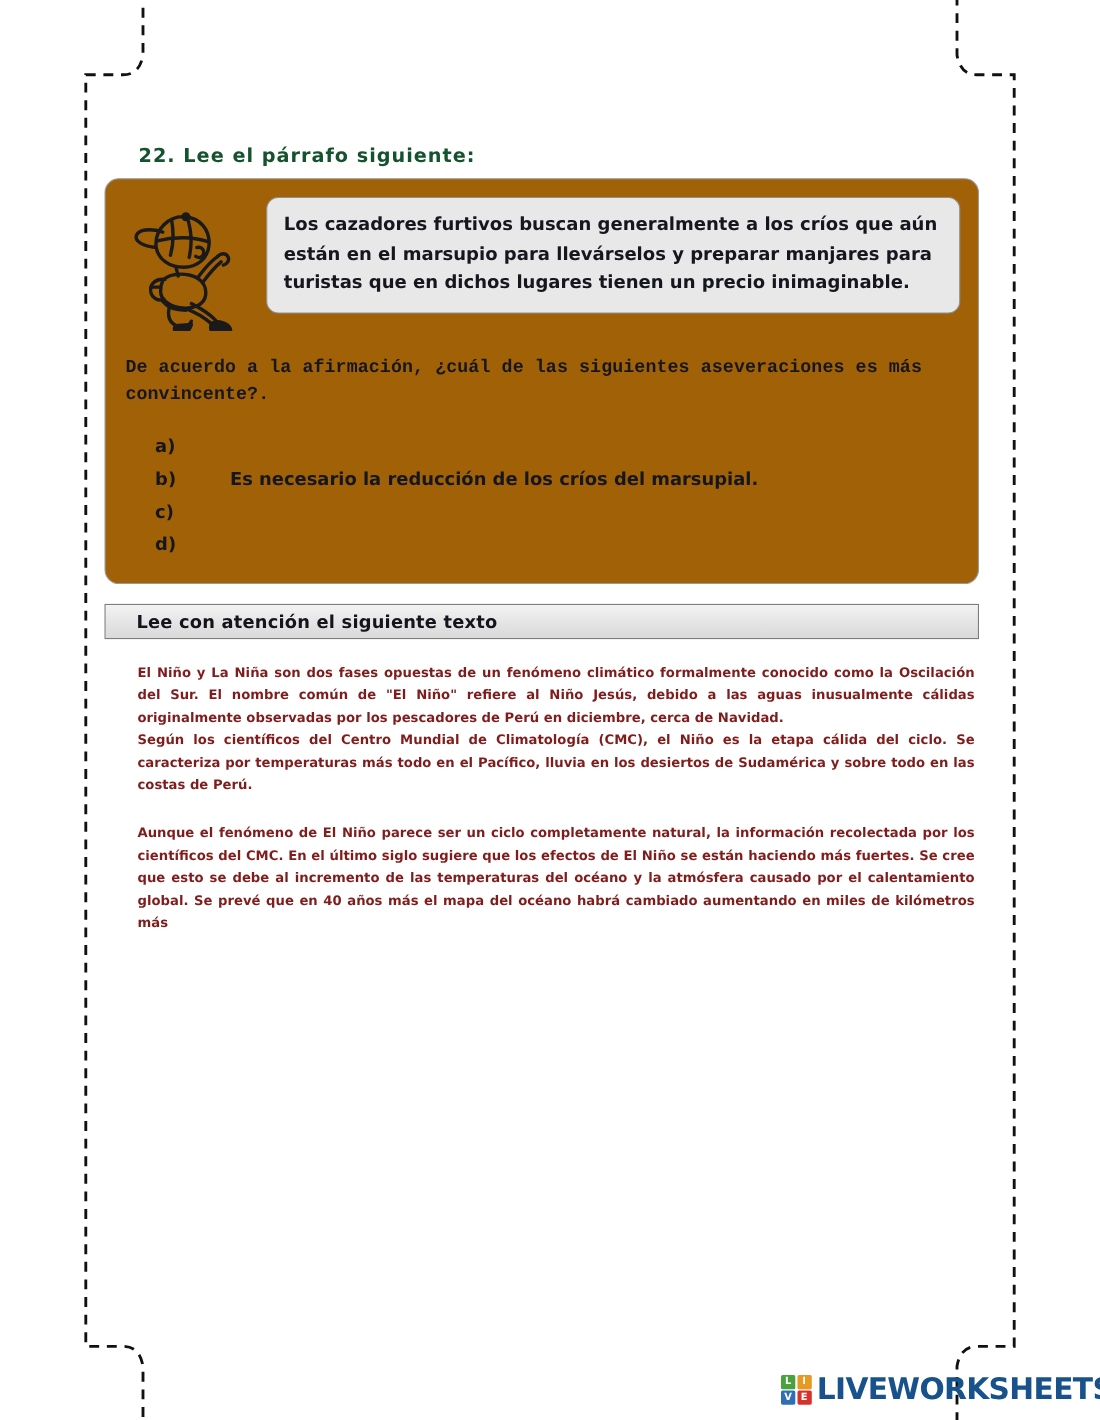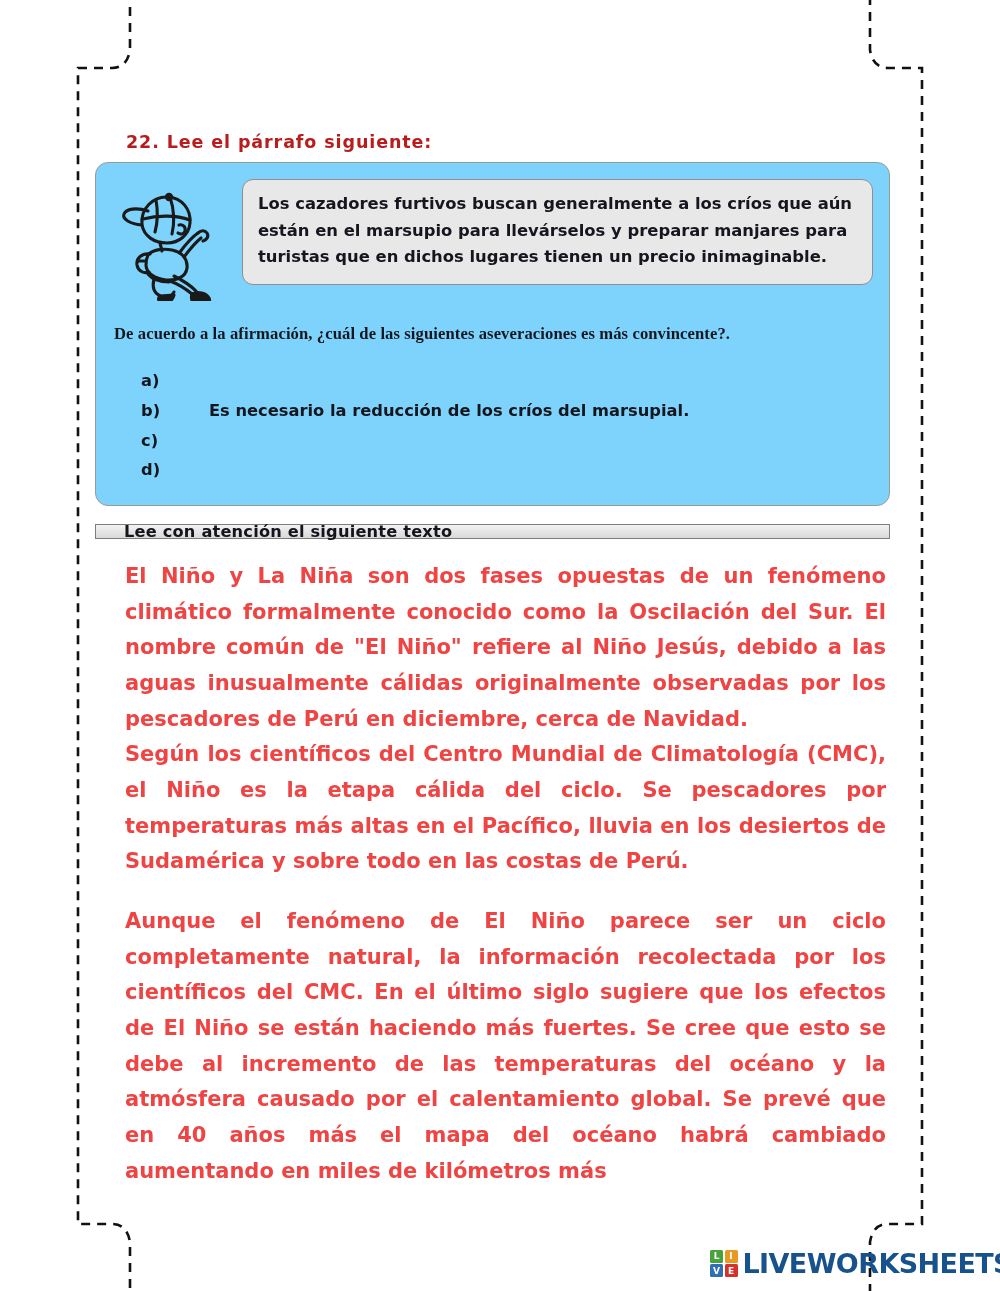"22. Lee el párrafo siguiente:" .q-heading { color: #b91c1c -> #14532d }
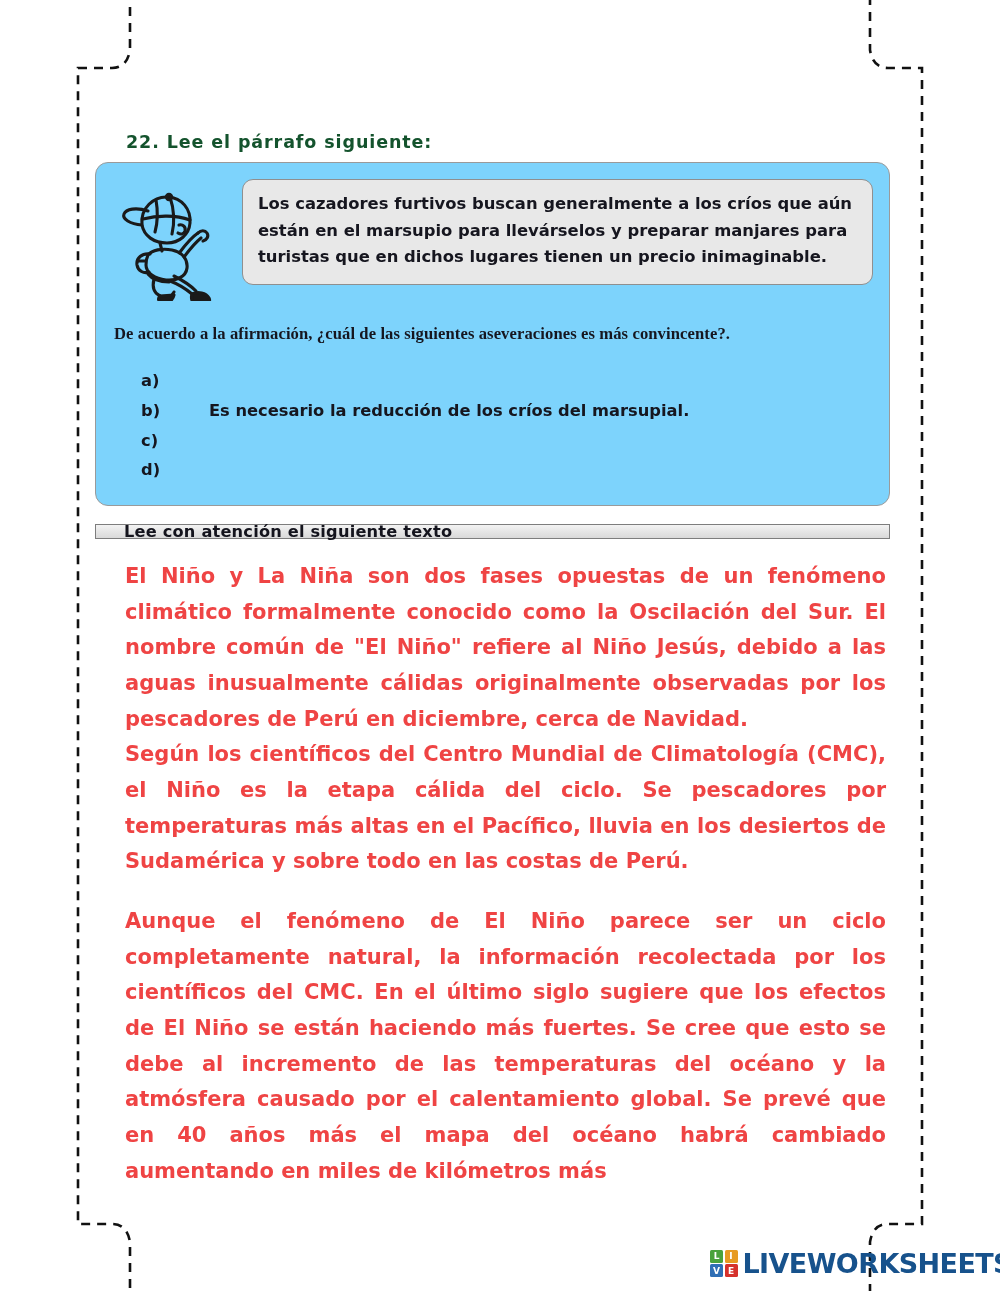"Los cazadores furtivos buscan" .q-panel { background: #7dd3fc -> #a16207 }
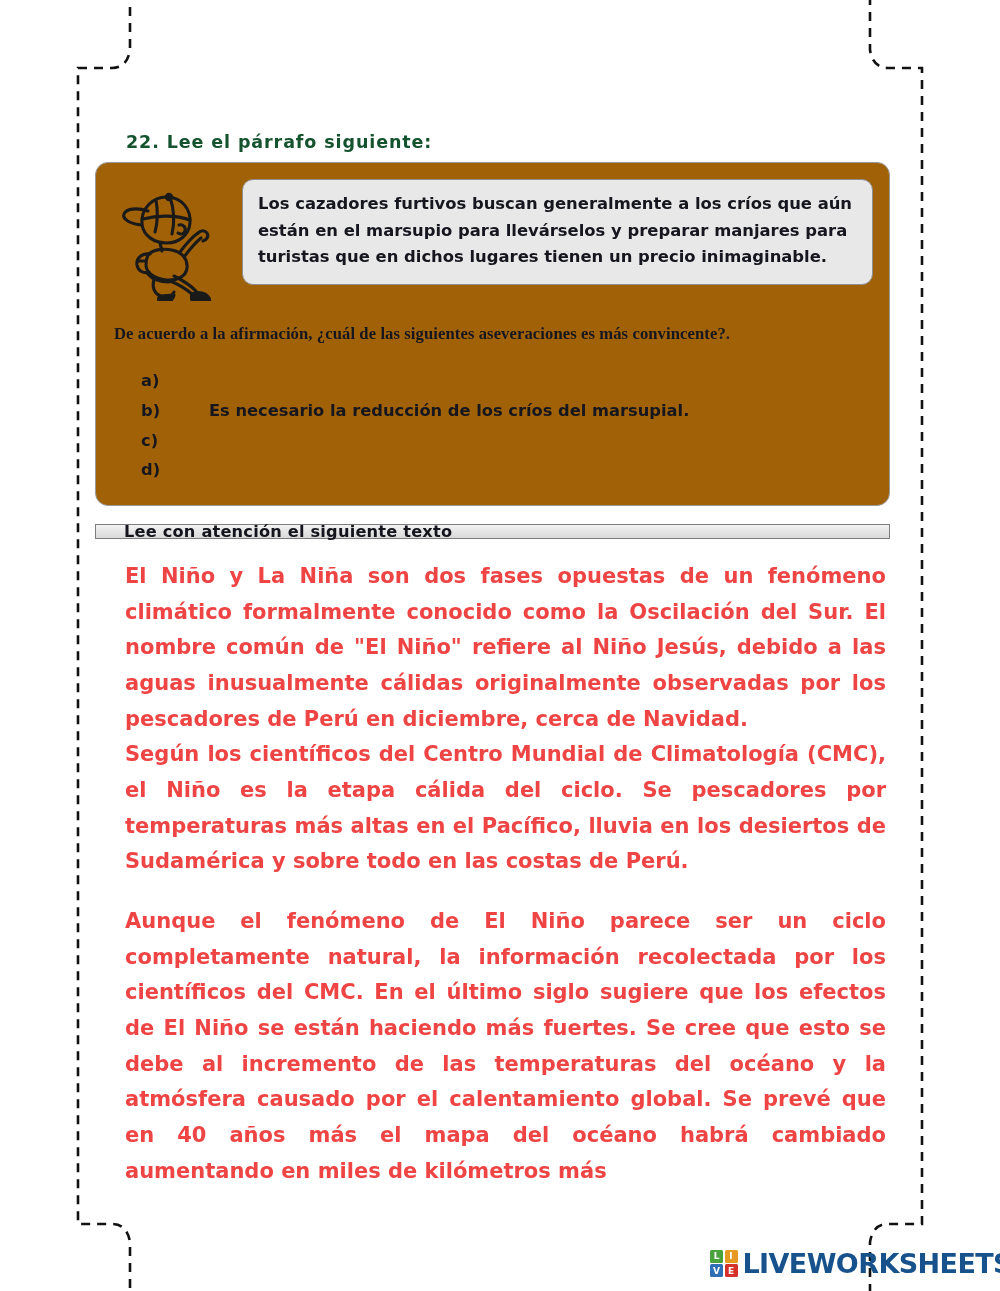"De acuerdo a la afirmación," .q-prompt { font-family: Liberation Serif, serif -> Liberation Mono, monospace }
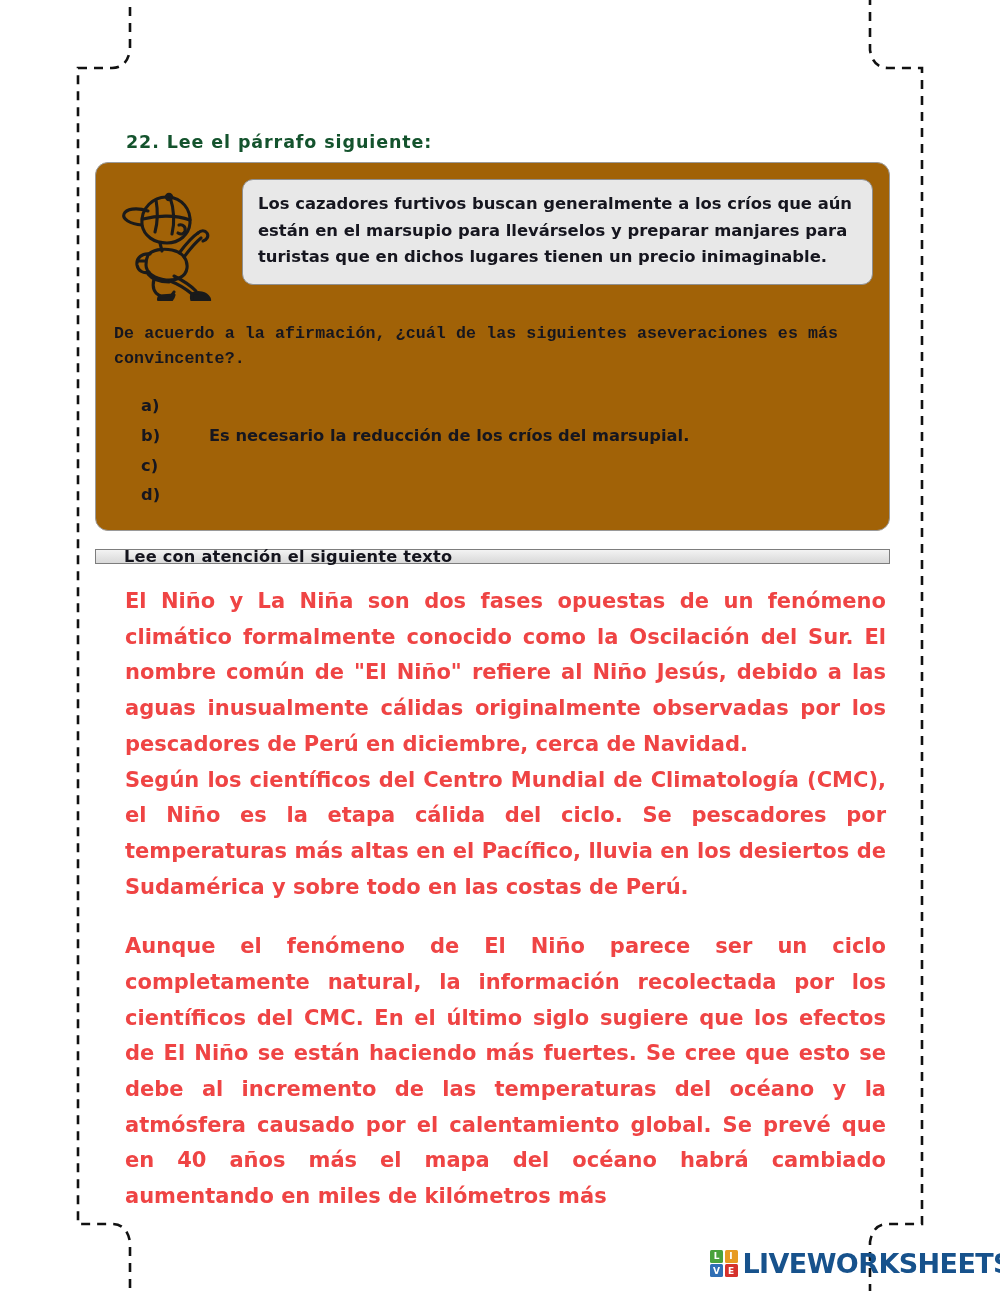"Lee con atención el siguiente" .section-bar { height: 15px -> 32px }
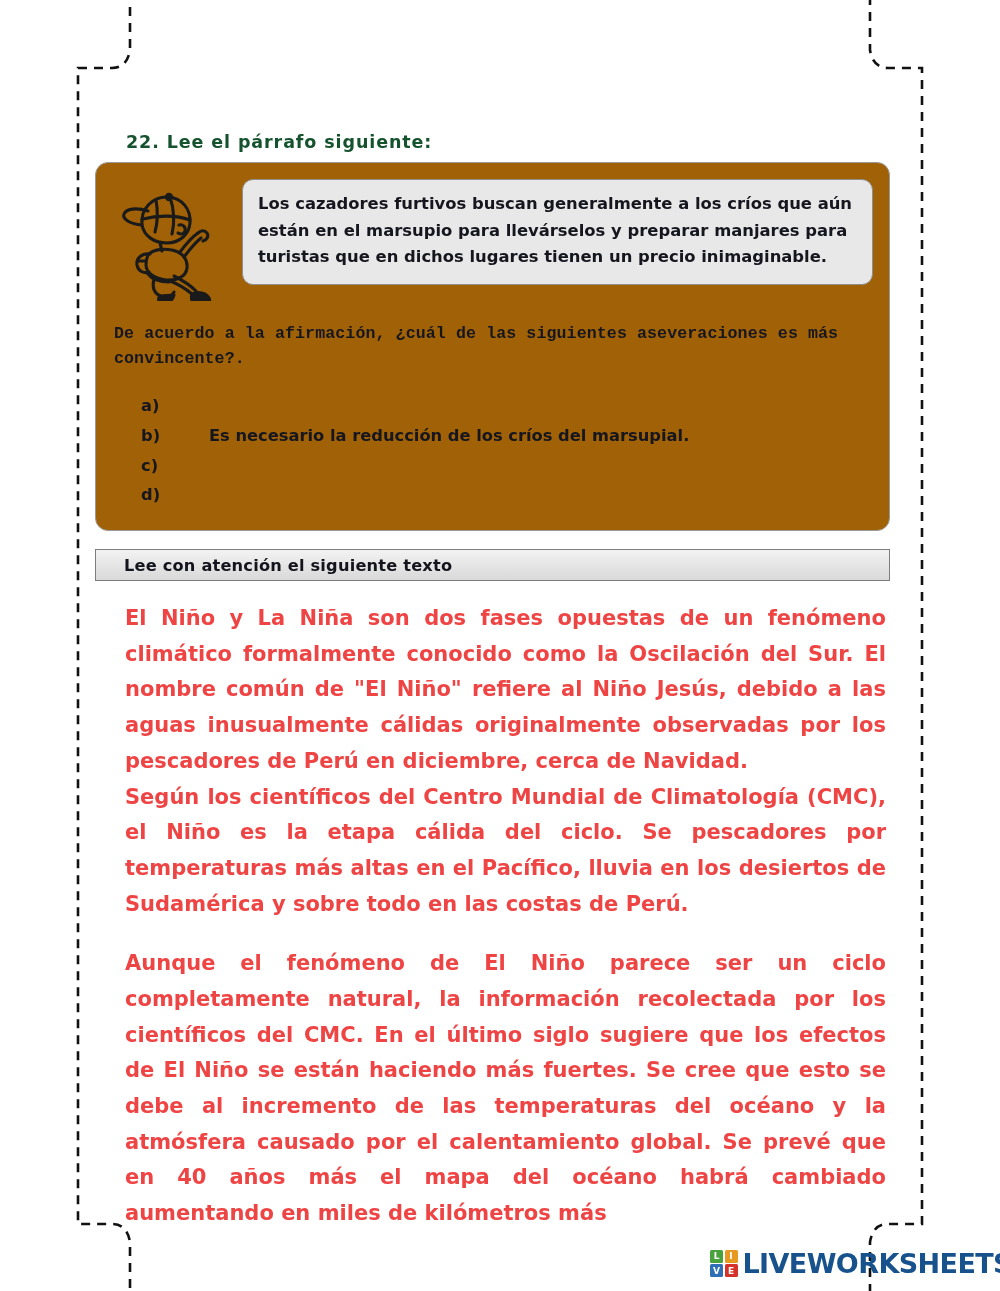"El Niño y La Niña" .passage p { color: #ef4444 -> #7f1d1d; font-size: 21px -> 12px }
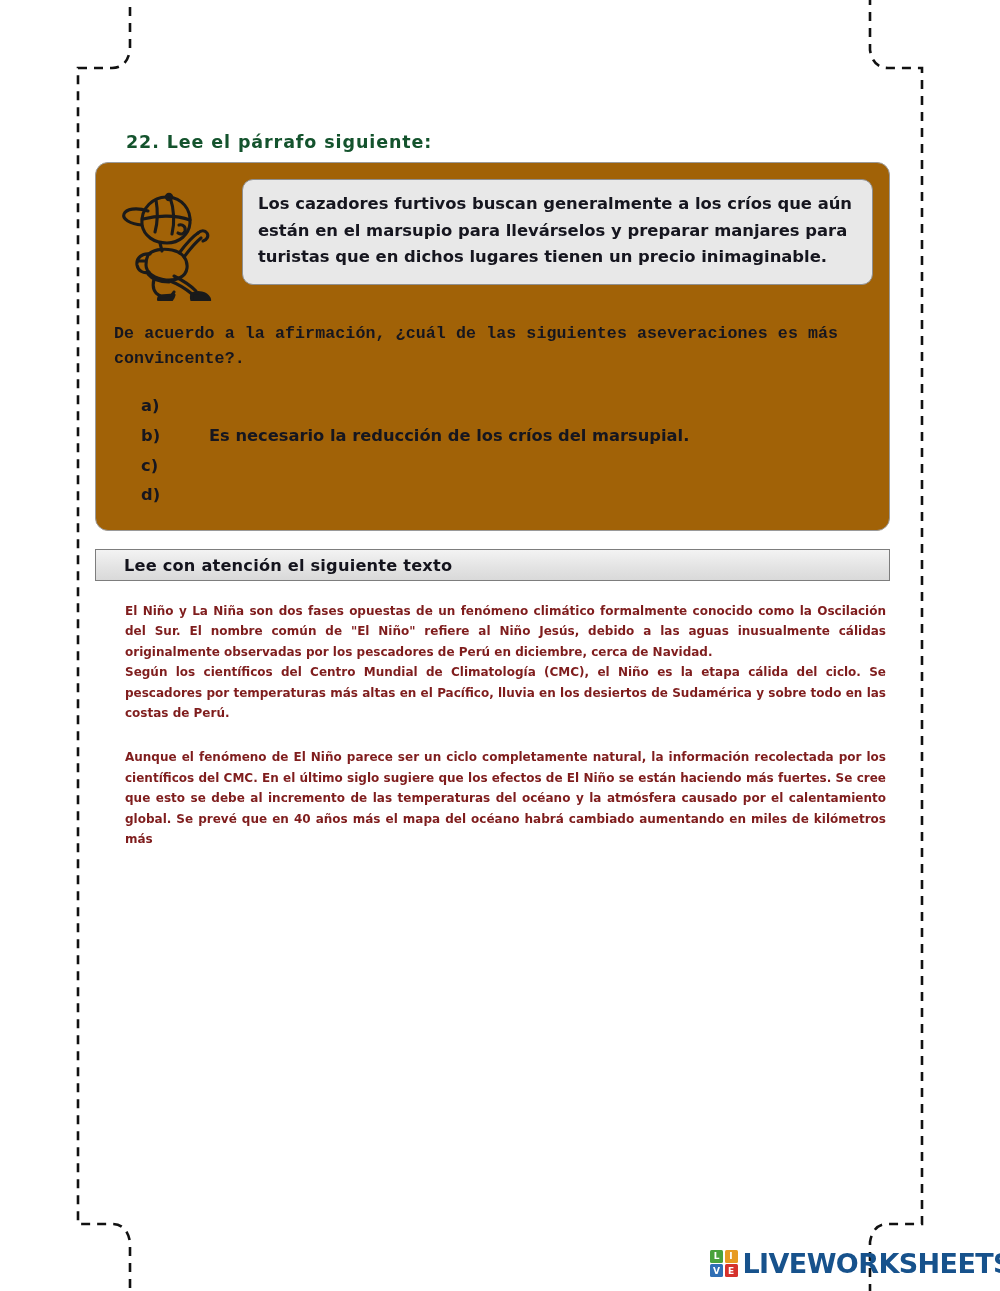"Según los científicos del Centro" p.justified { text: pescadores por temperaturas más altas -> caracteriza por temperaturas más todo }
